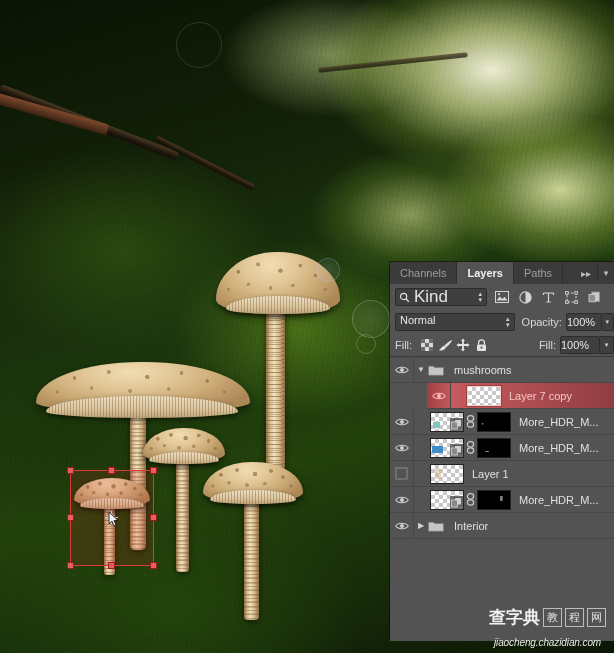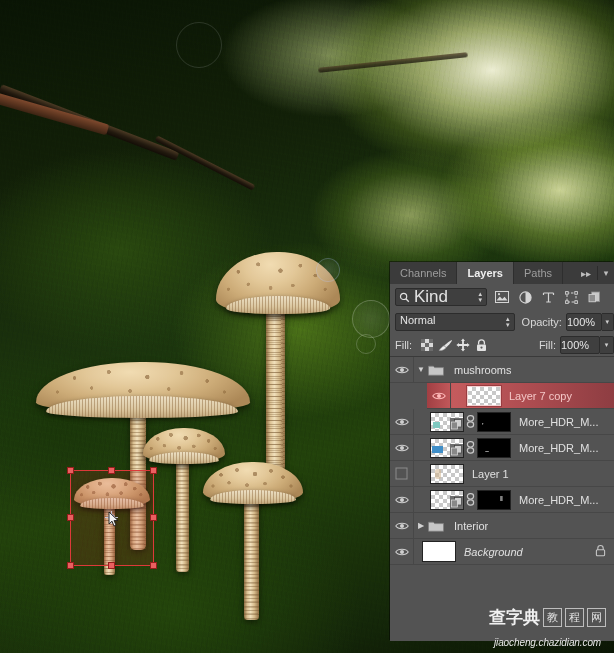"Background" div.layer-row { html: <div> <div> <svg> <path></path> <circle></circle> </svg> </div> <div></div> <div></div> <span>Background</span> <span> <svg> <path></path> <rect></rect> </svg> </span> </div> -> none }
